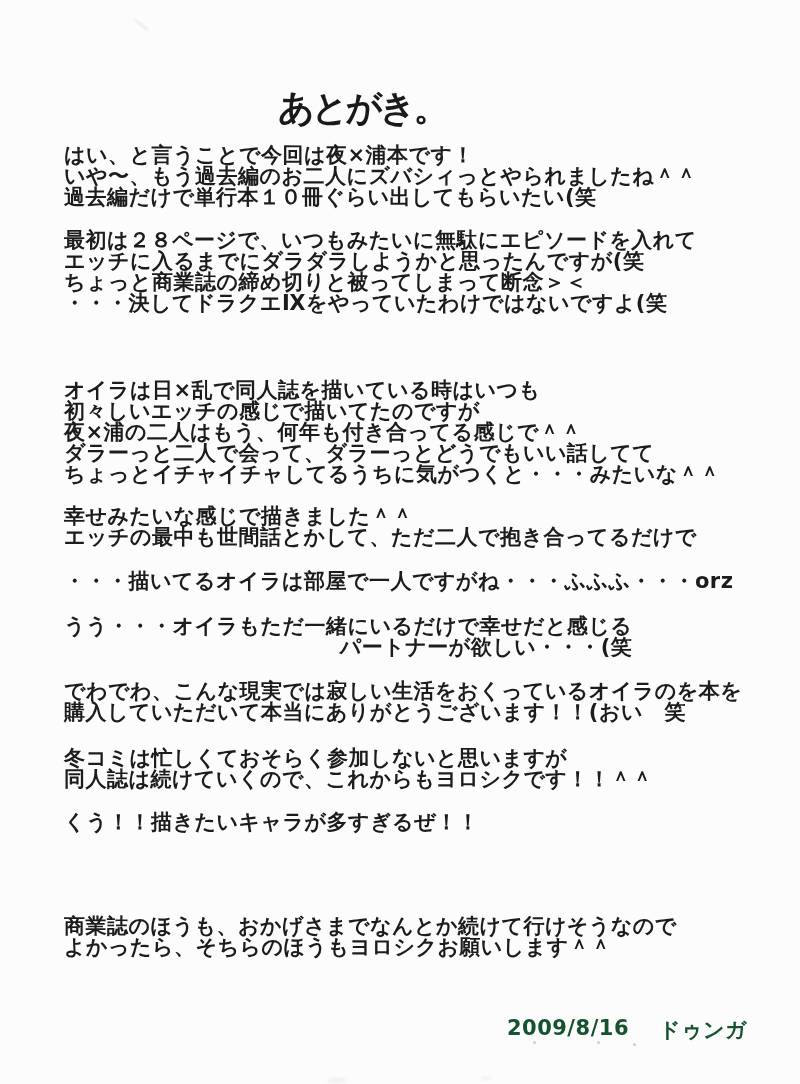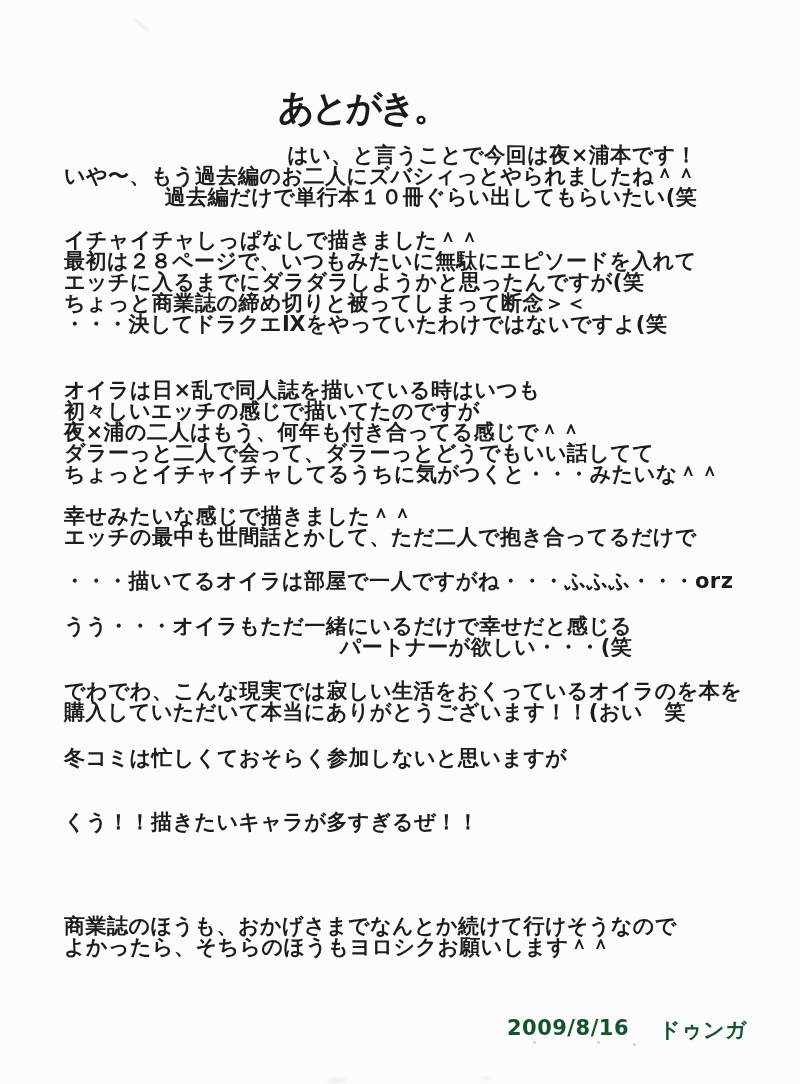"はい、と言うことで今回は夜×浦本です！" div.para { text-align: right -> none }
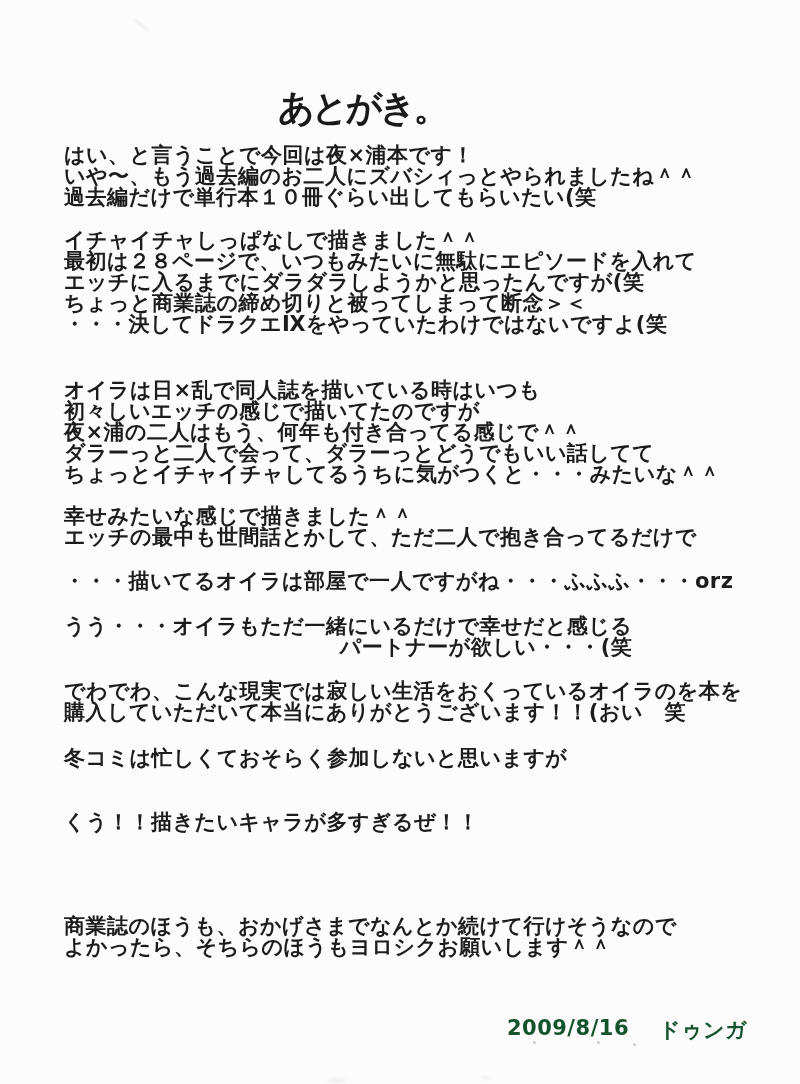"イチャイチャしっぱなしで描きました＾＾" div.line { html: <div>イチャイチャしっぱなしで描きました＾＾</div> -> none }
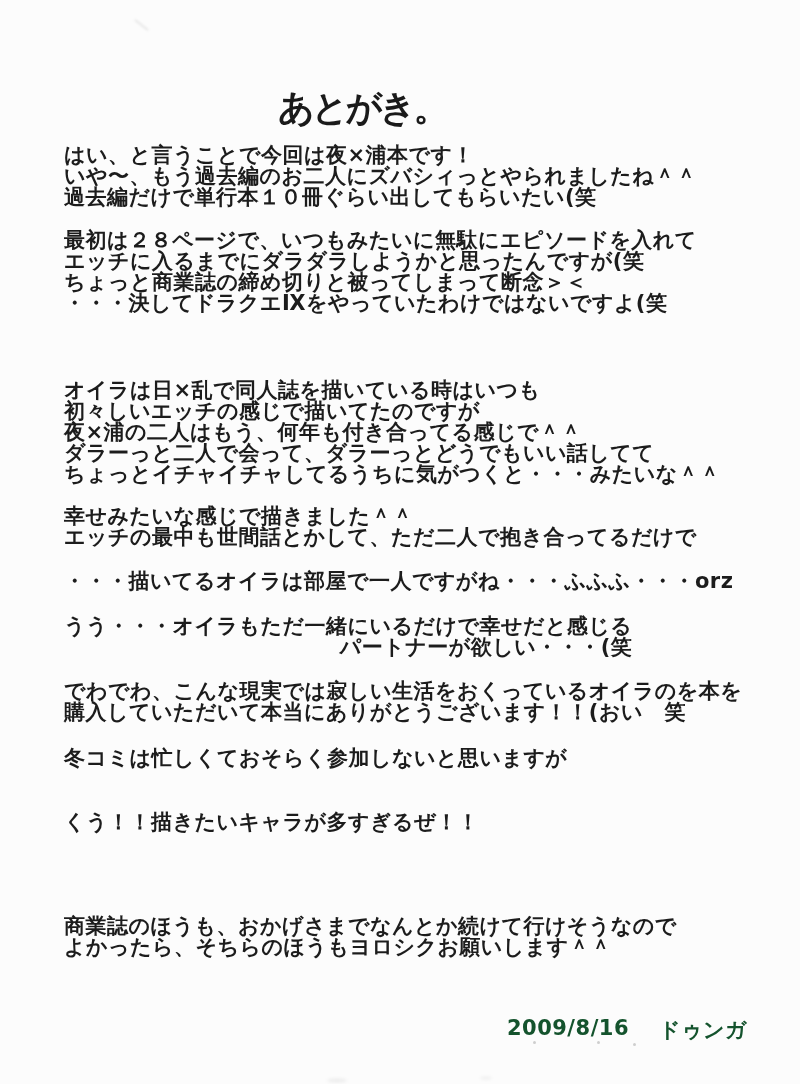"同人誌は続けていくので、これからもヨロシクです！！＾＾" div.line { html: none -> <div>同人誌は続けていくので、これからもヨロシクです！！＾＾</div> }
